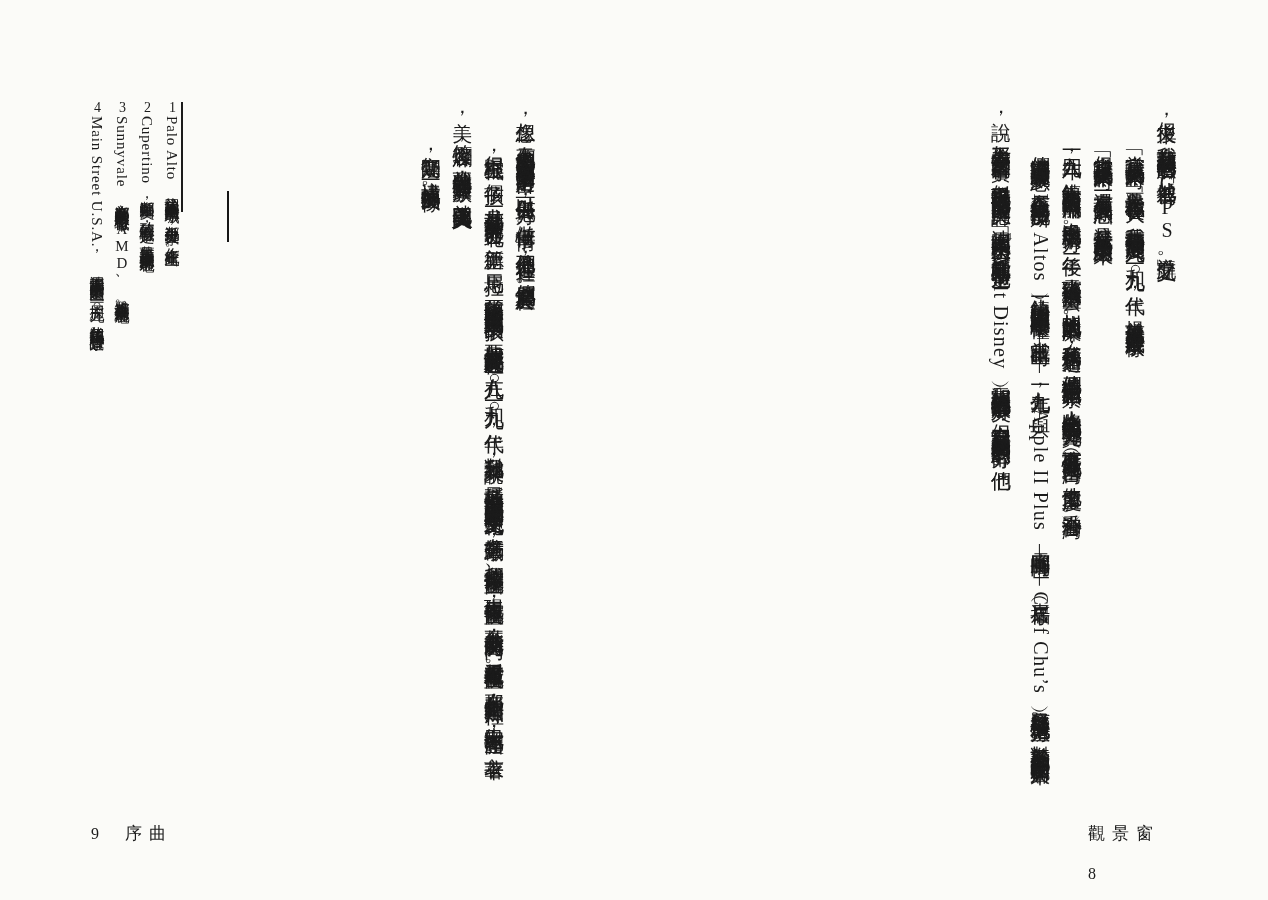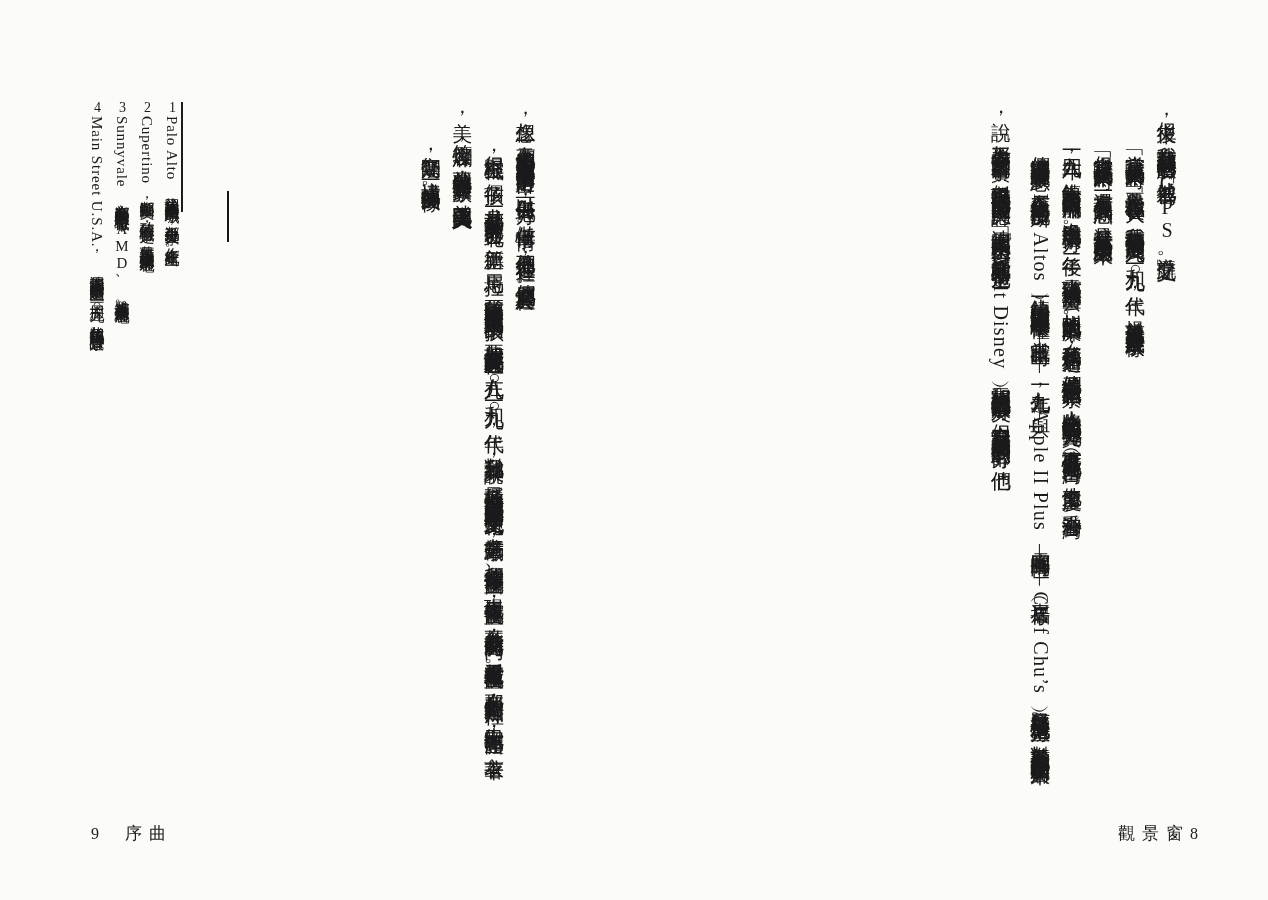"觀景窗" #footer-right { flex-direction: none -> column; gap: 0 -> 20px; left: 1118px -> 1088px }
